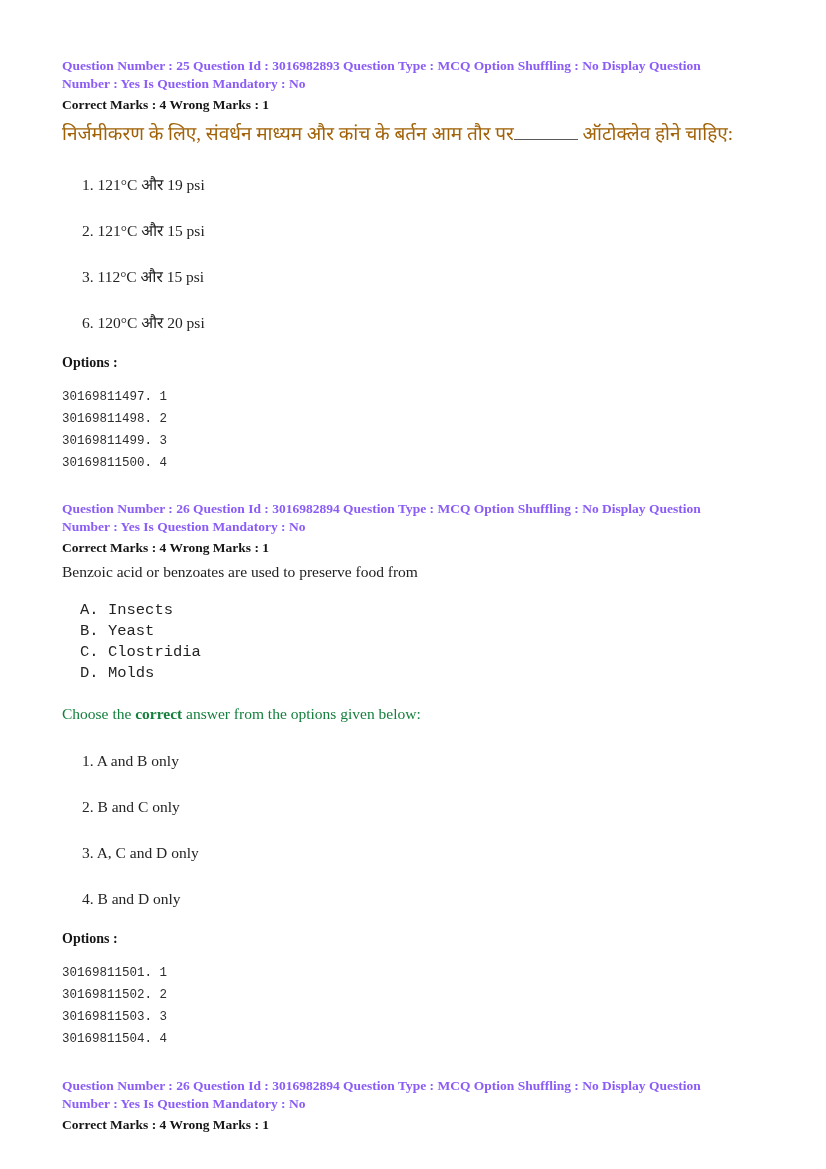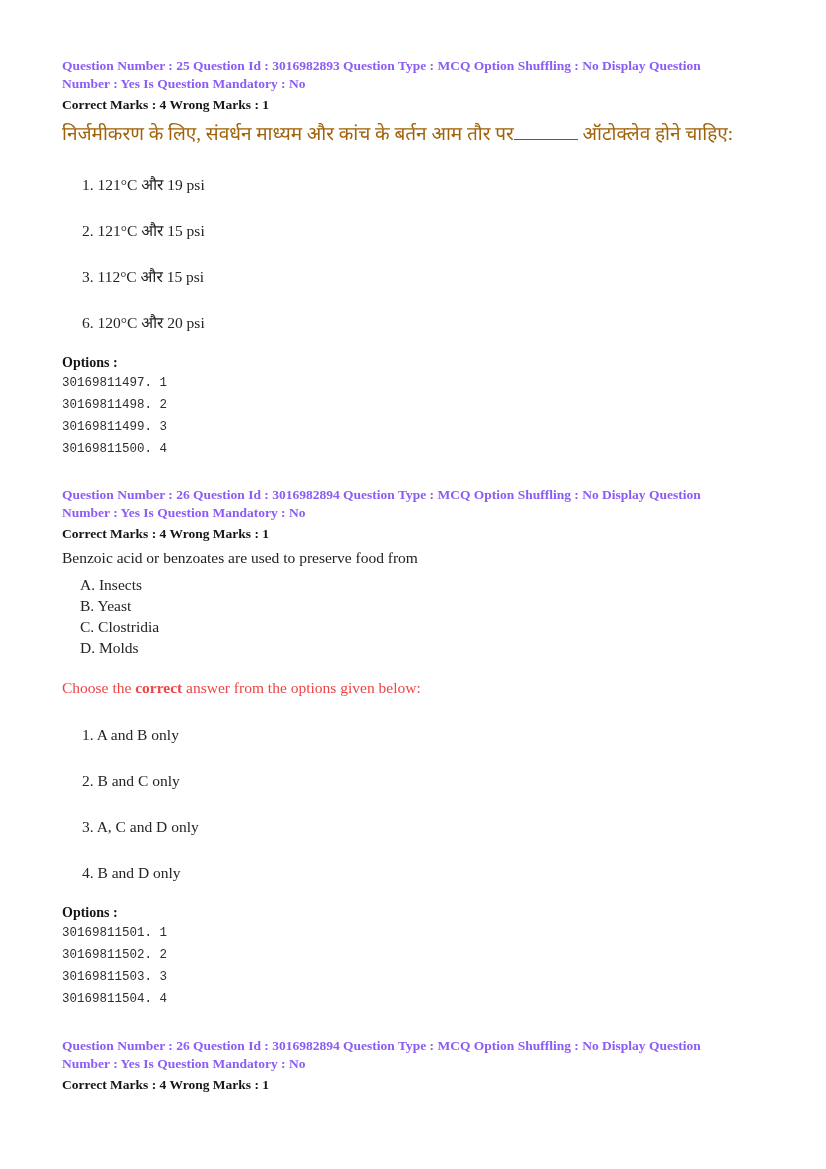"30169811497. 1" .option-ids { margin-top: 0 -> 14px }
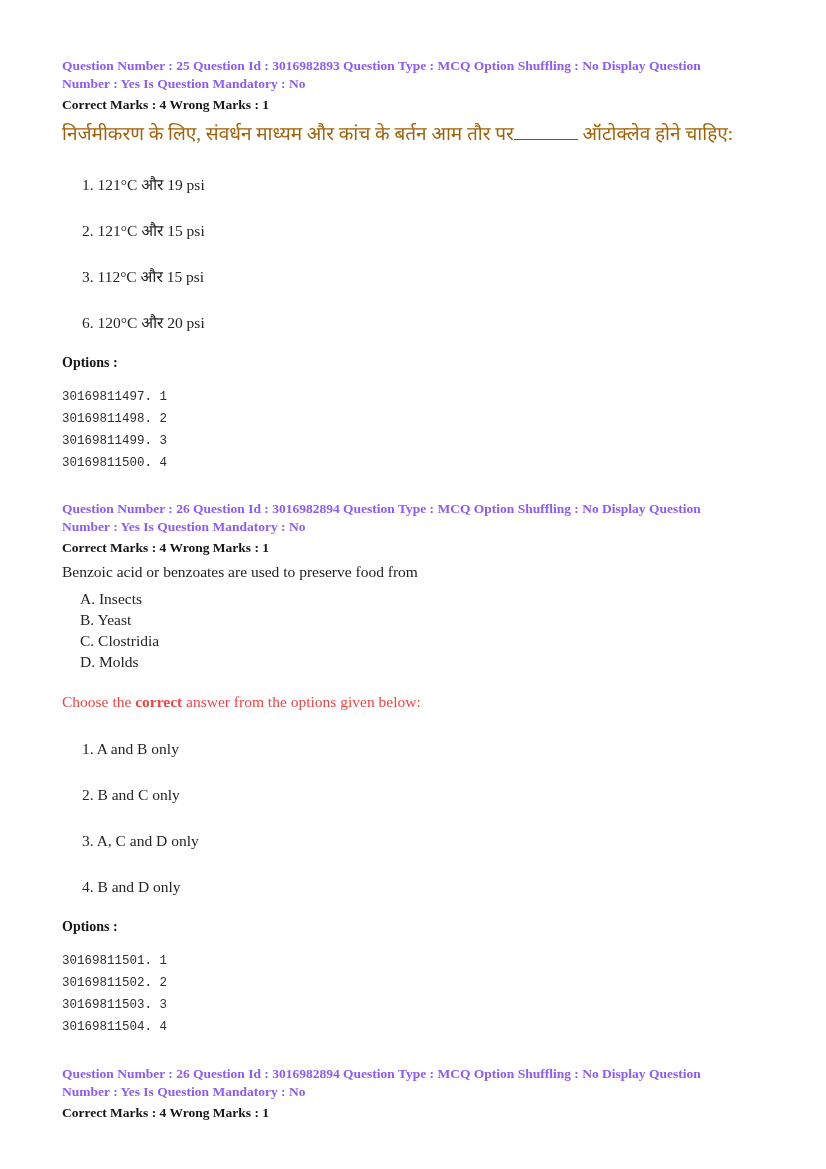"A. Insects" .statement-list { font-family: none -> Liberation Mono, monospace; margin: 6px 0 0 18px -> 18px 0 0 18px }
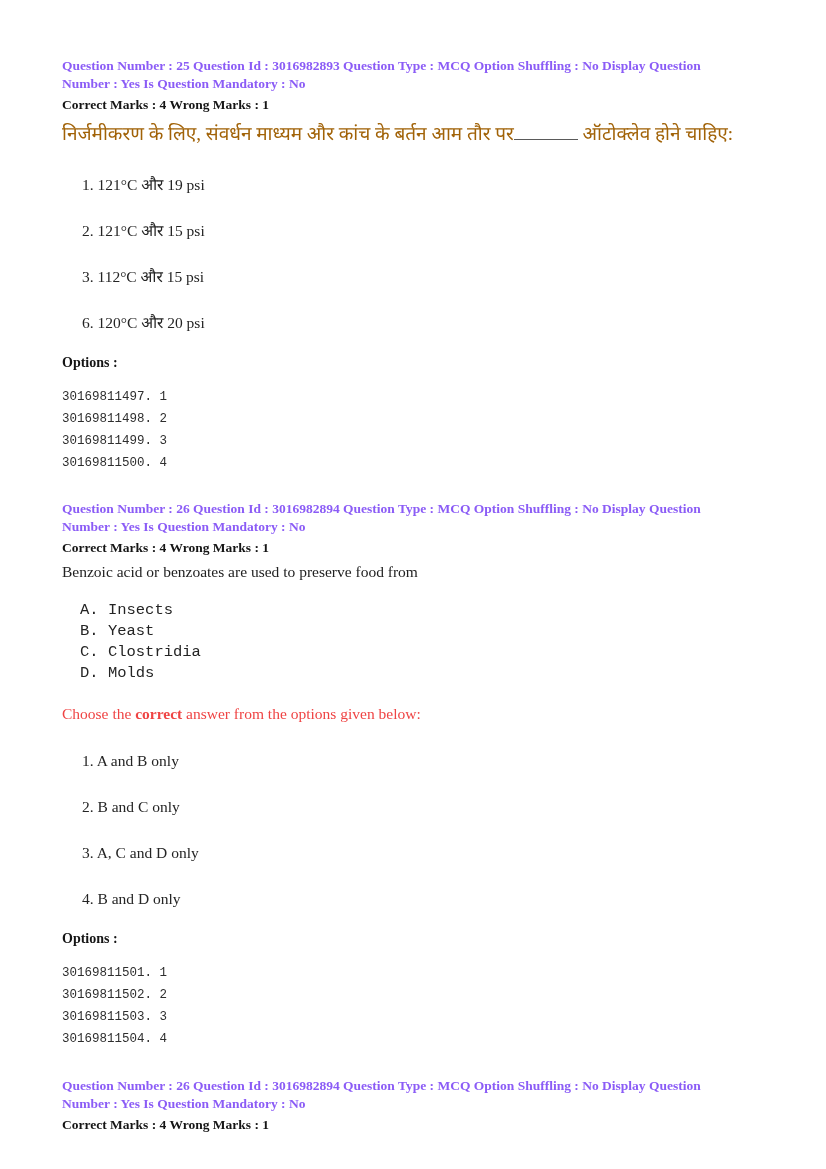"Choose the correct answer from" .choose-line { color: #ef4444 -> #15803d }
